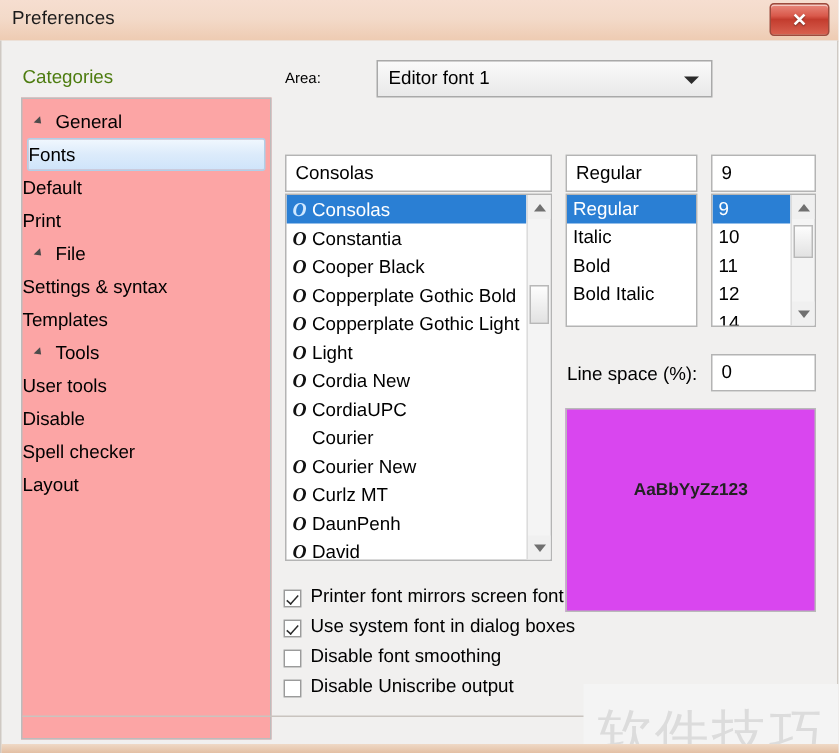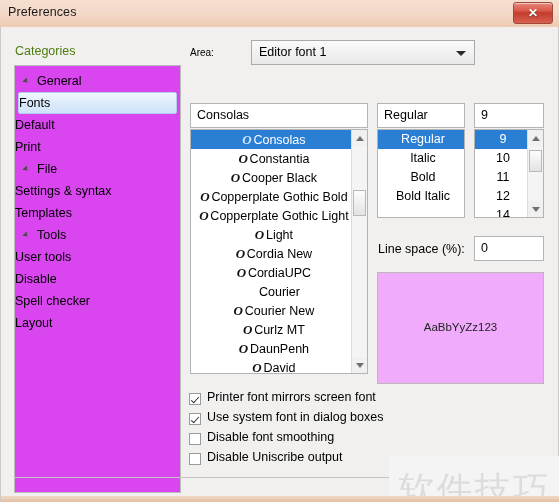"General" .cat-box { background: #d946ef -> #fca5a5 }
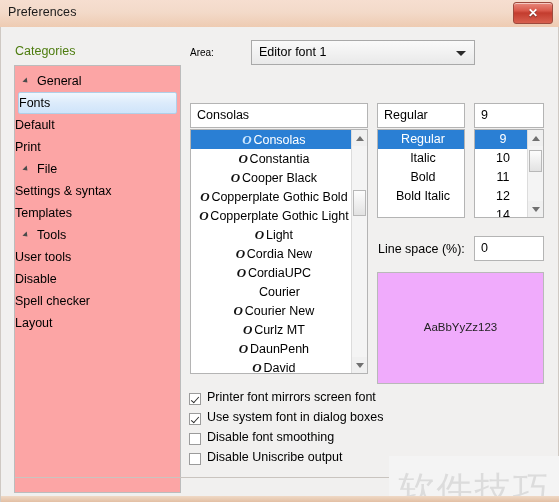"O Consolas" .lrow { text-align: center -> none }
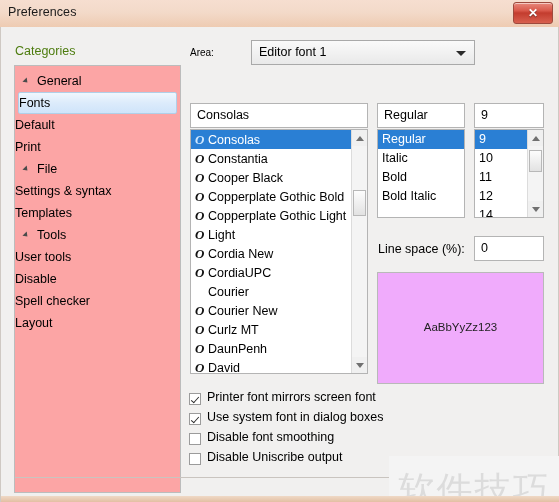"AaBbYyZz123" .preview-box { background: #f0abfc -> #d946ef; font-weight: none -> bold; height: 112px -> 136px }
